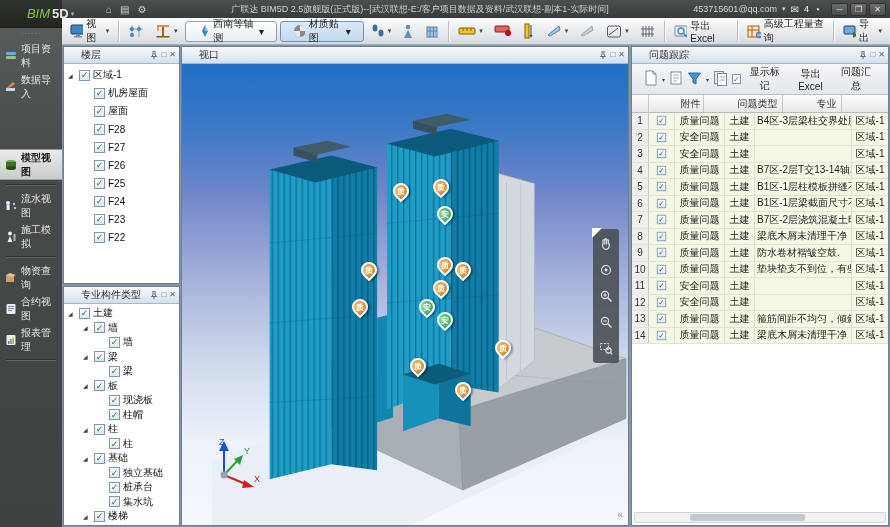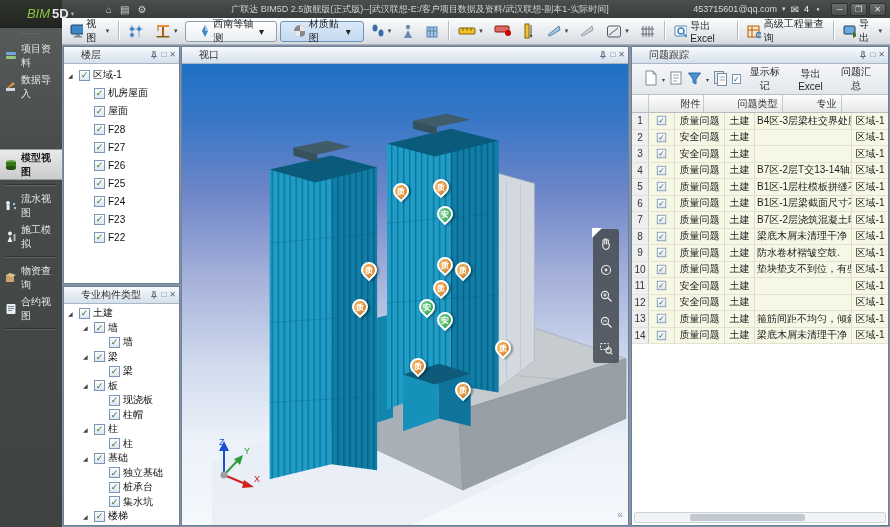"报表管理" div.nav-item { html: none -> <div> <svg> <rect></rect> <rect></rect> <rect></rect> <rect></rect> </svg> <span>报表管理</span> </div> }
